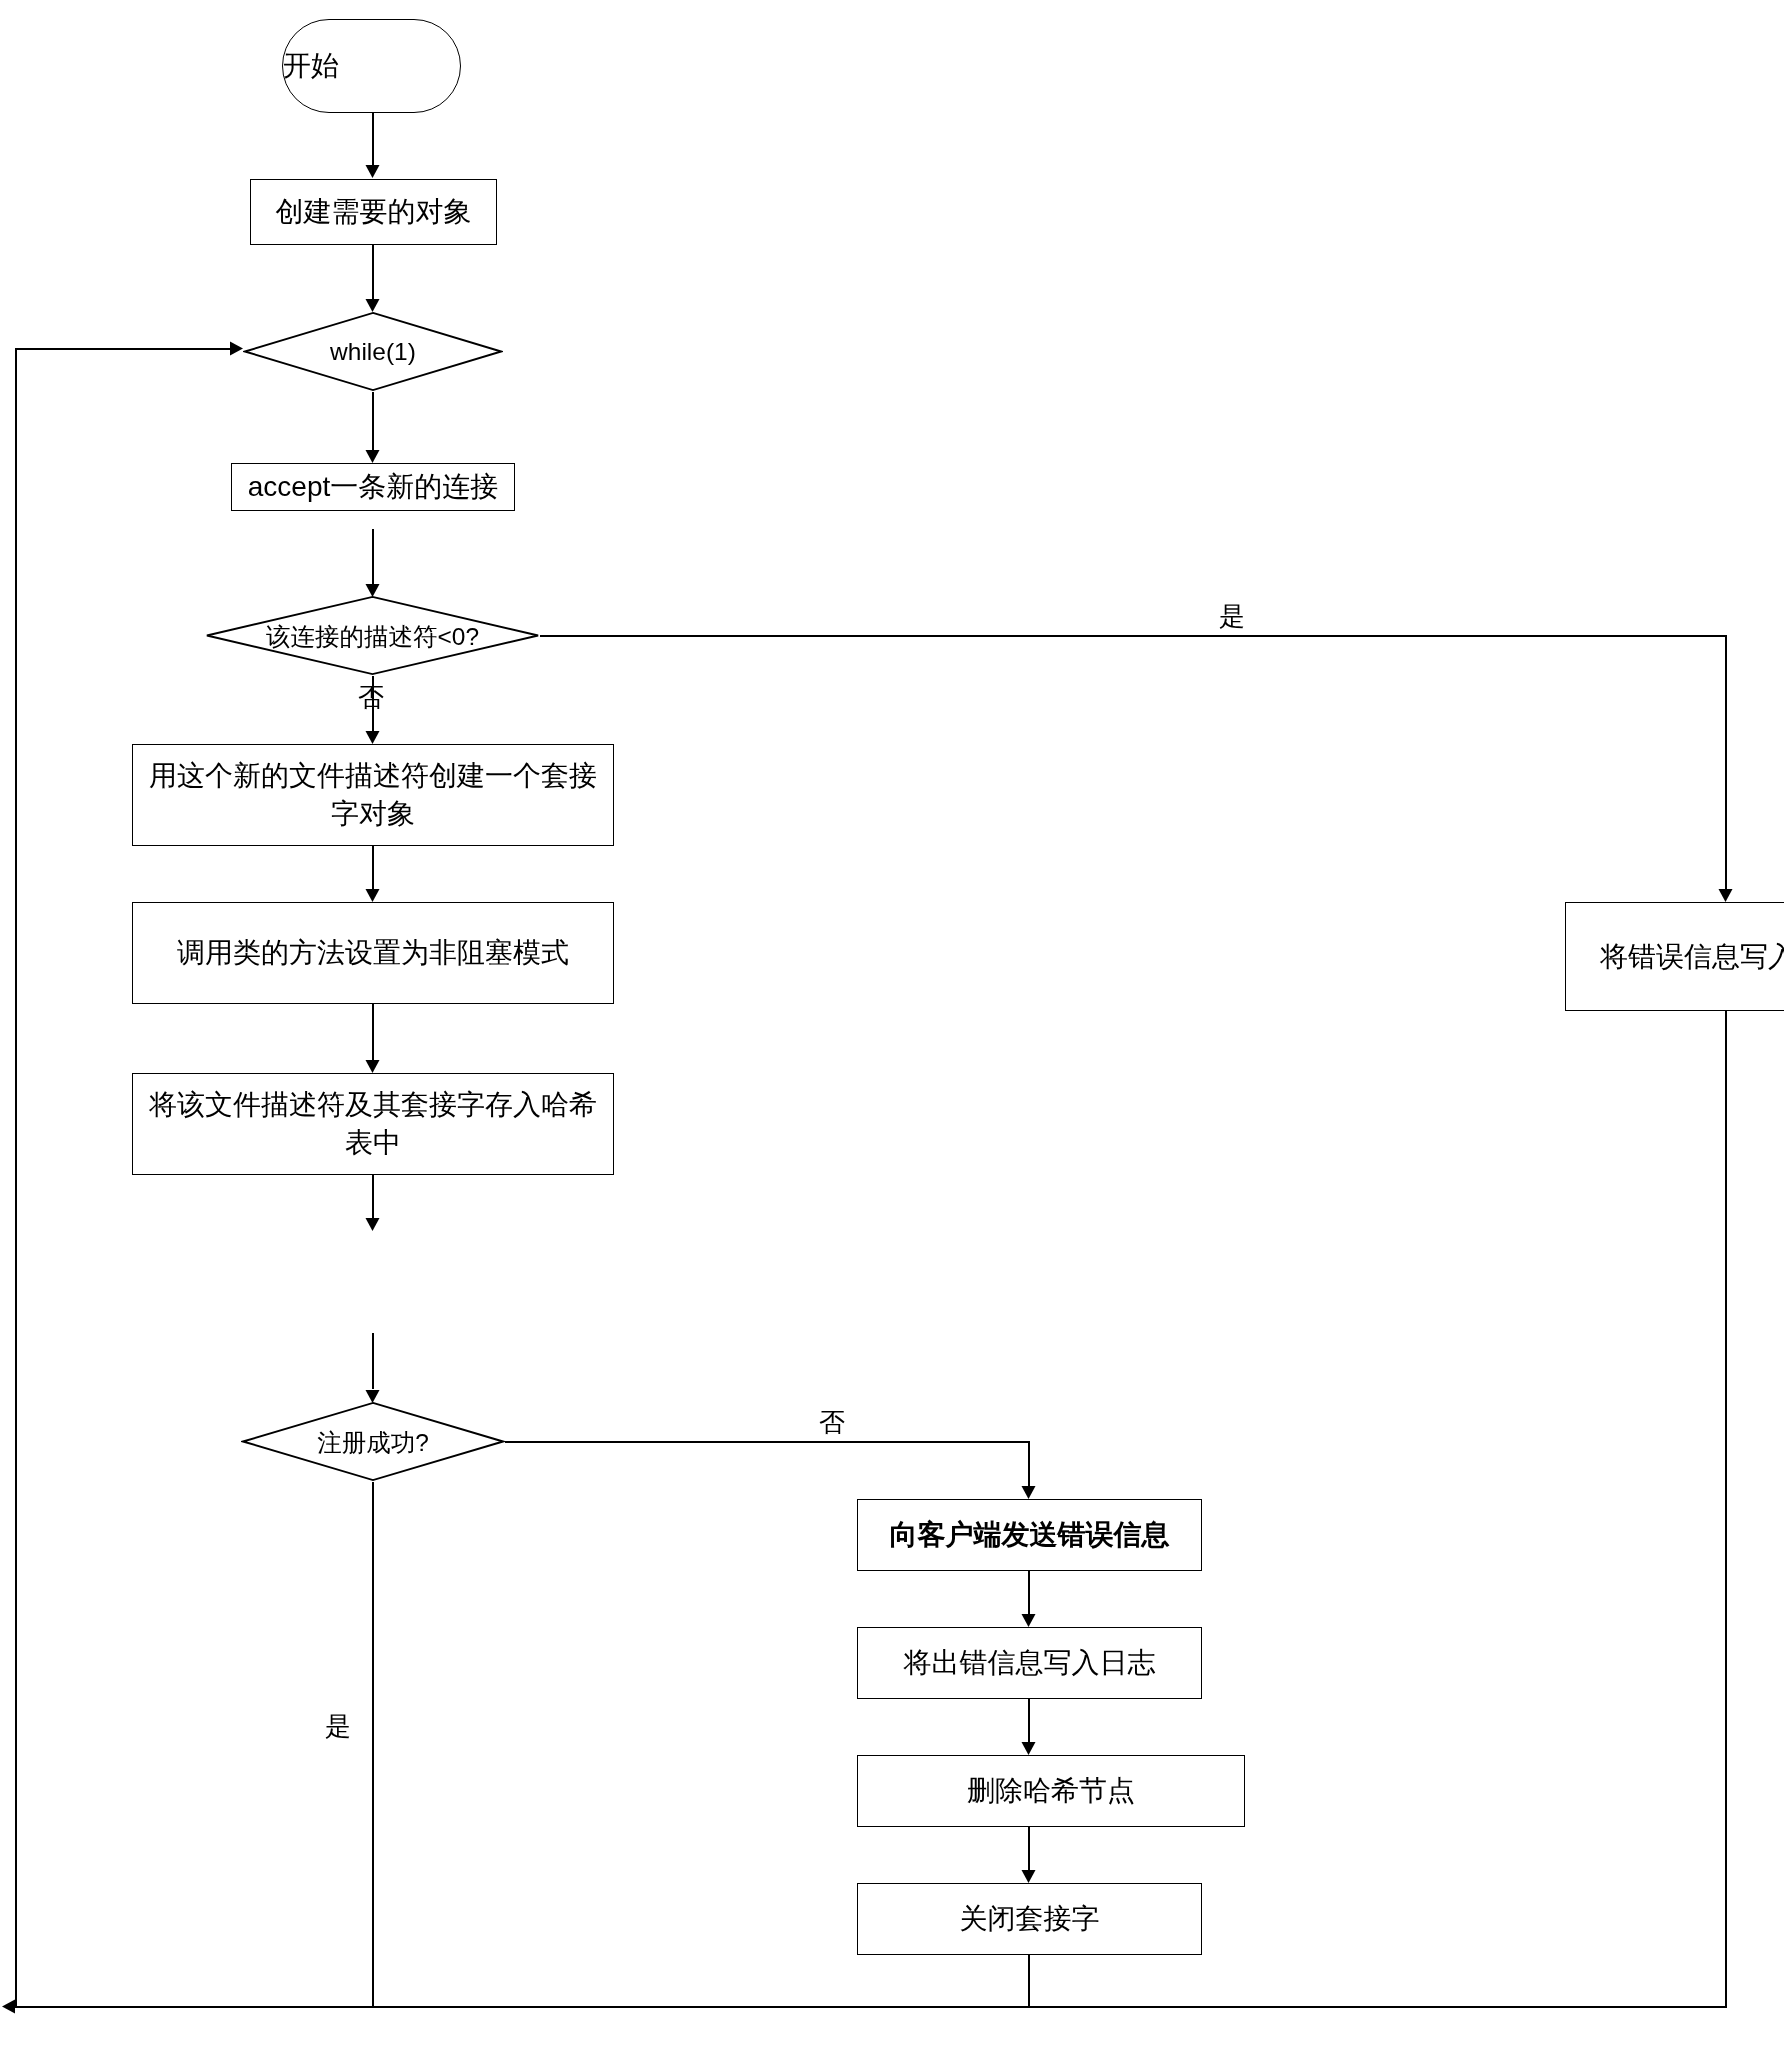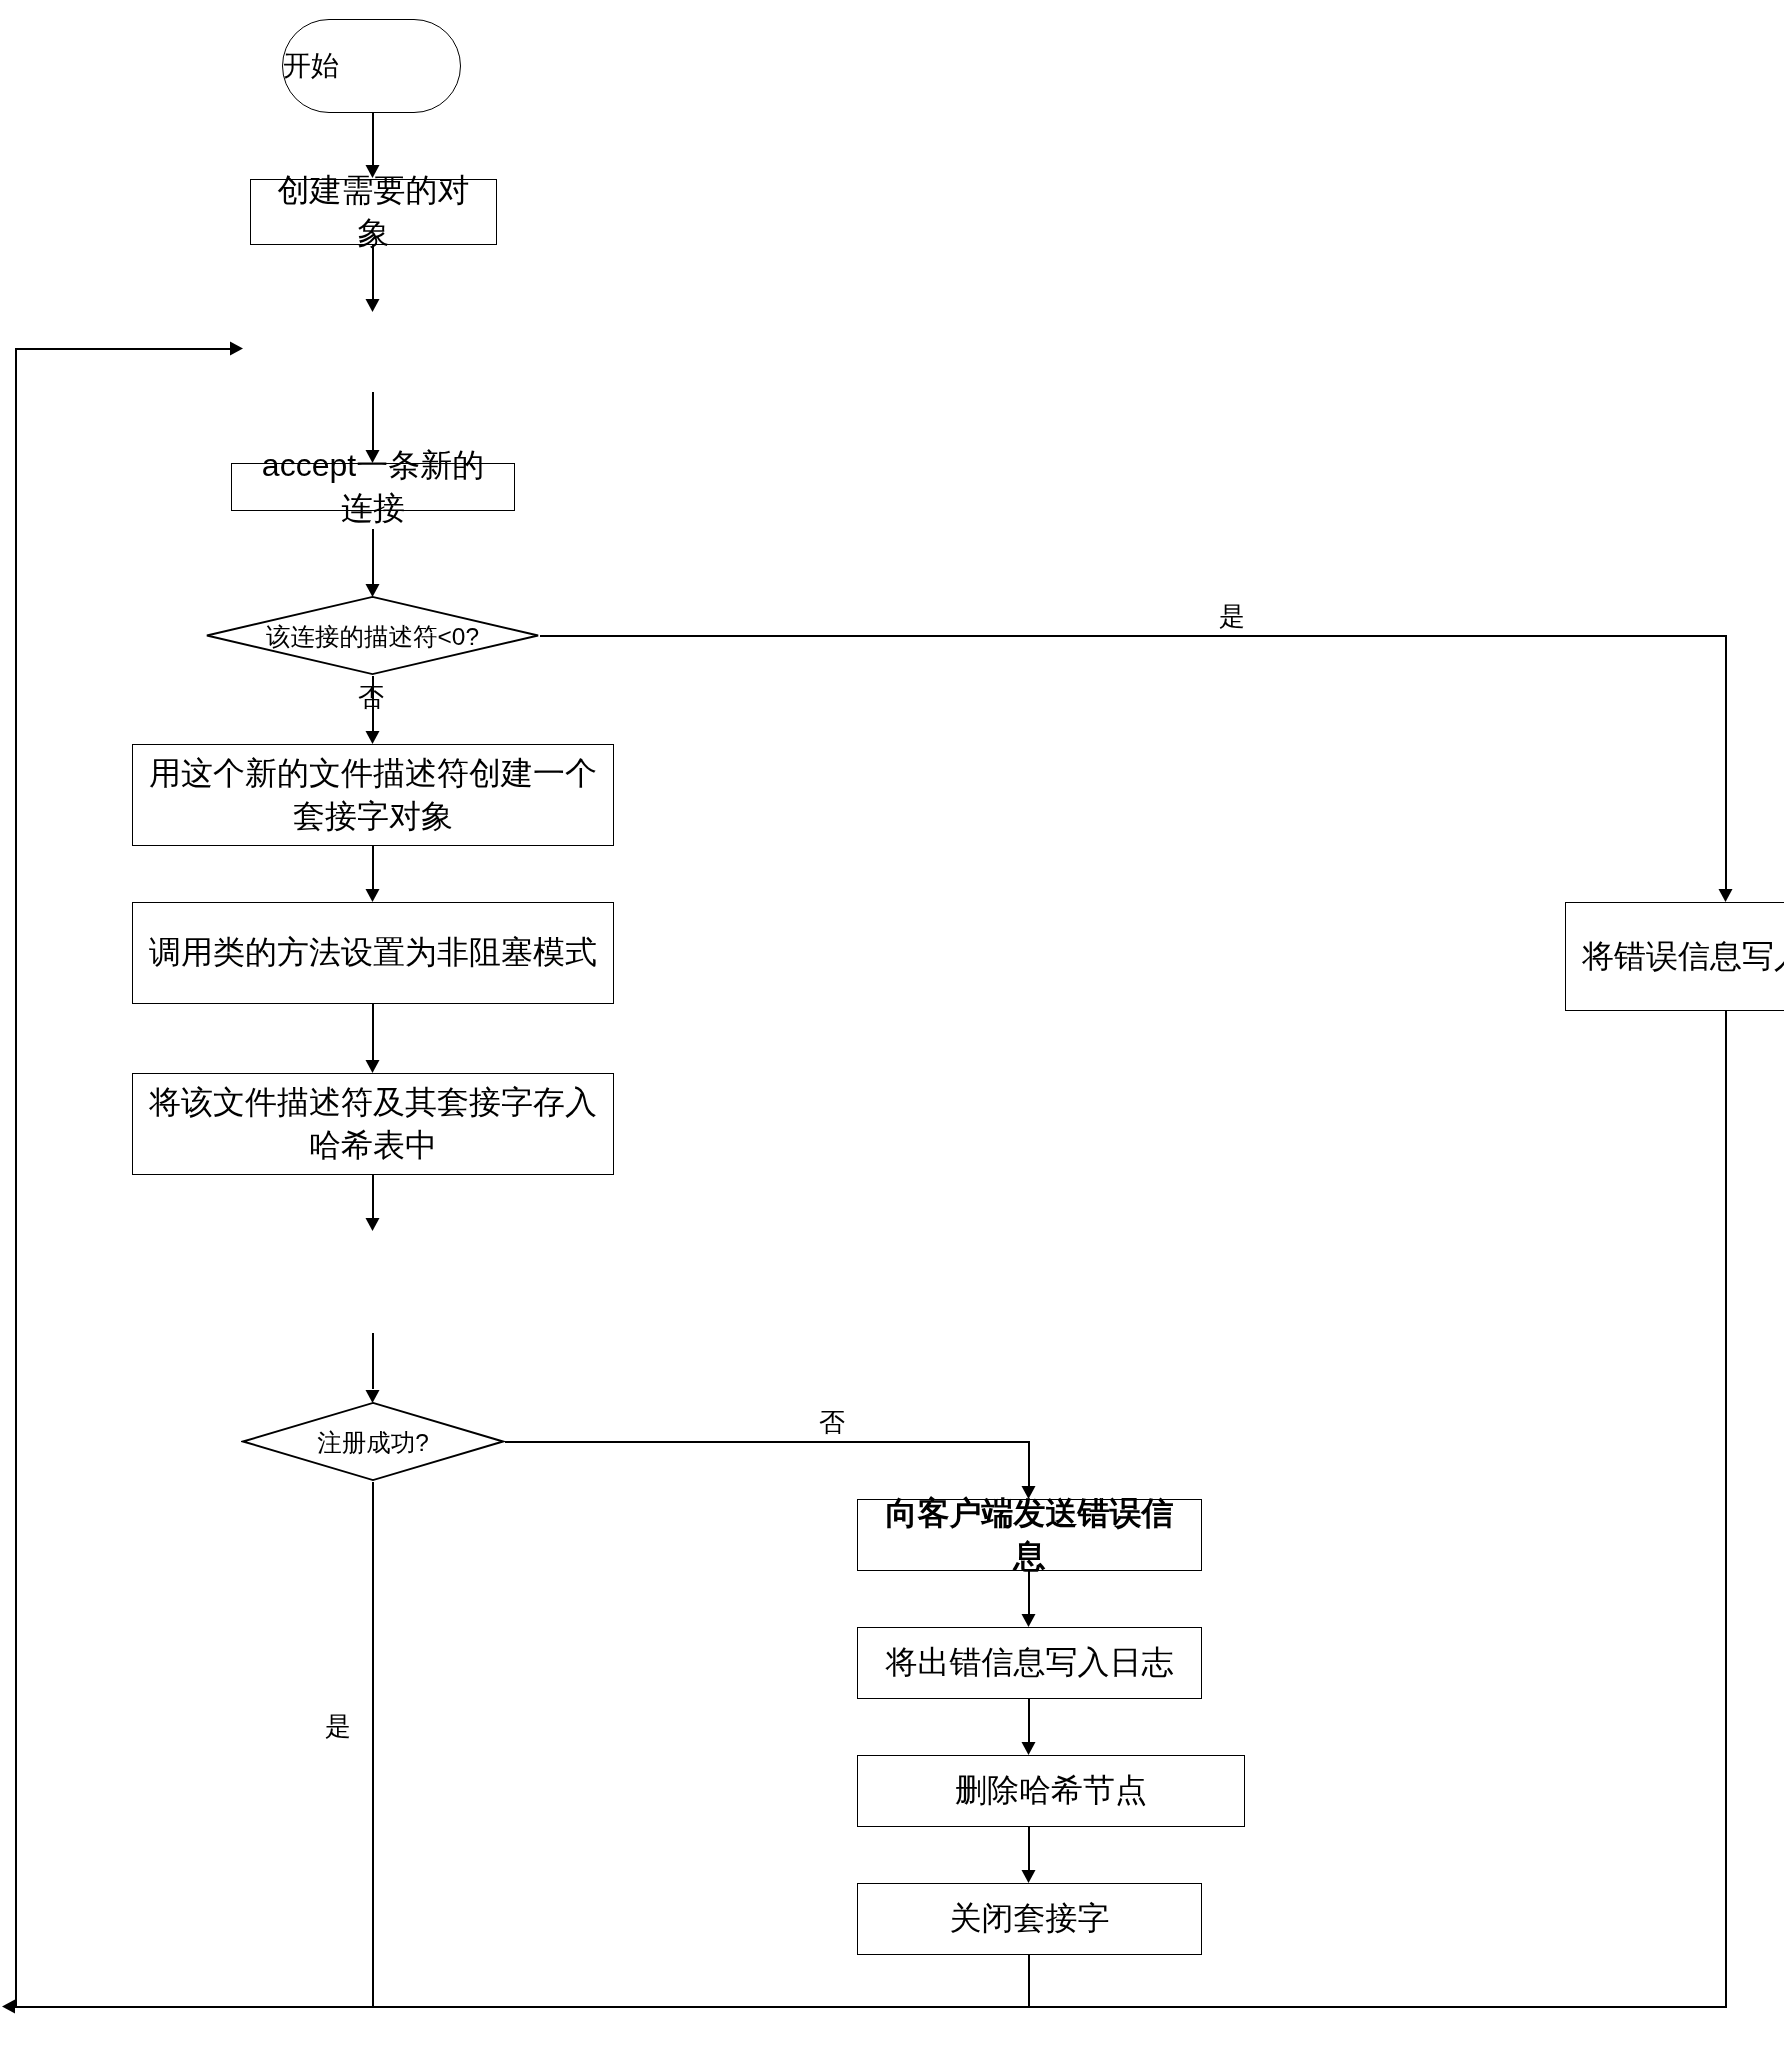"创建需要的对象" .box { font-size: 32px -> 28px }
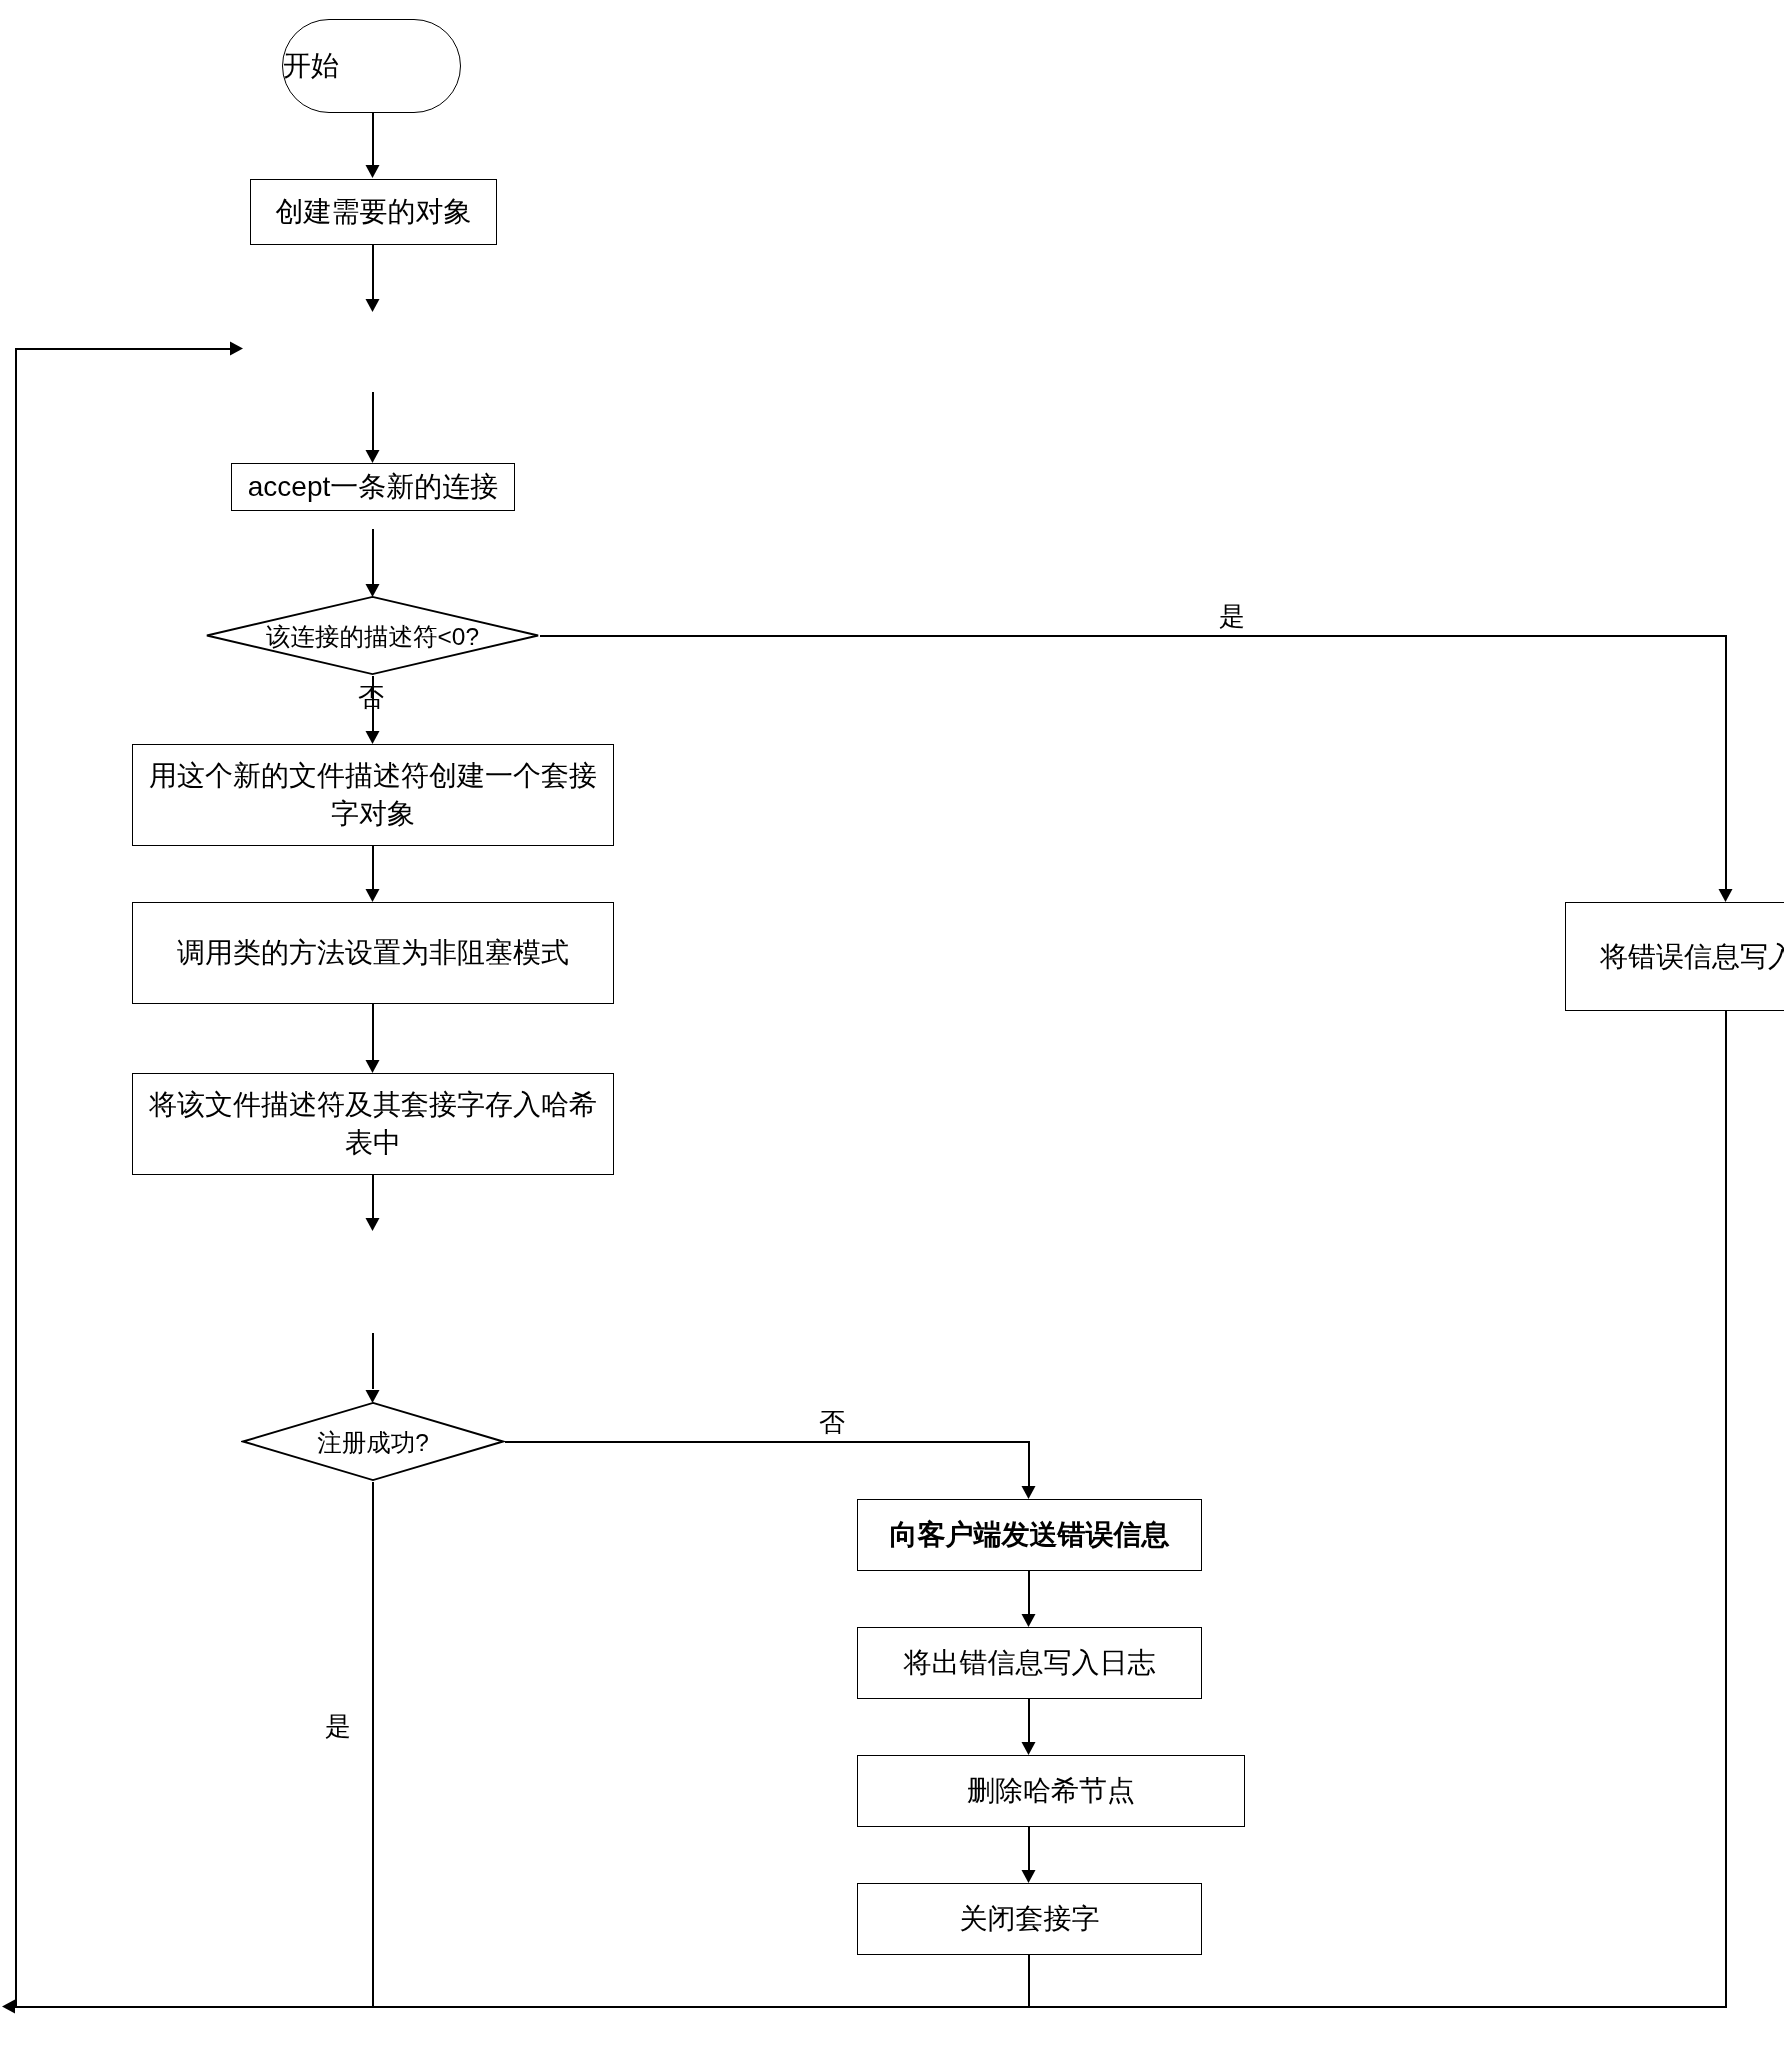"while(1)" div.diamond { html: none -> <div> <svg> <polygon></polygon> </svg> <span>while(1)</span> </div> }
